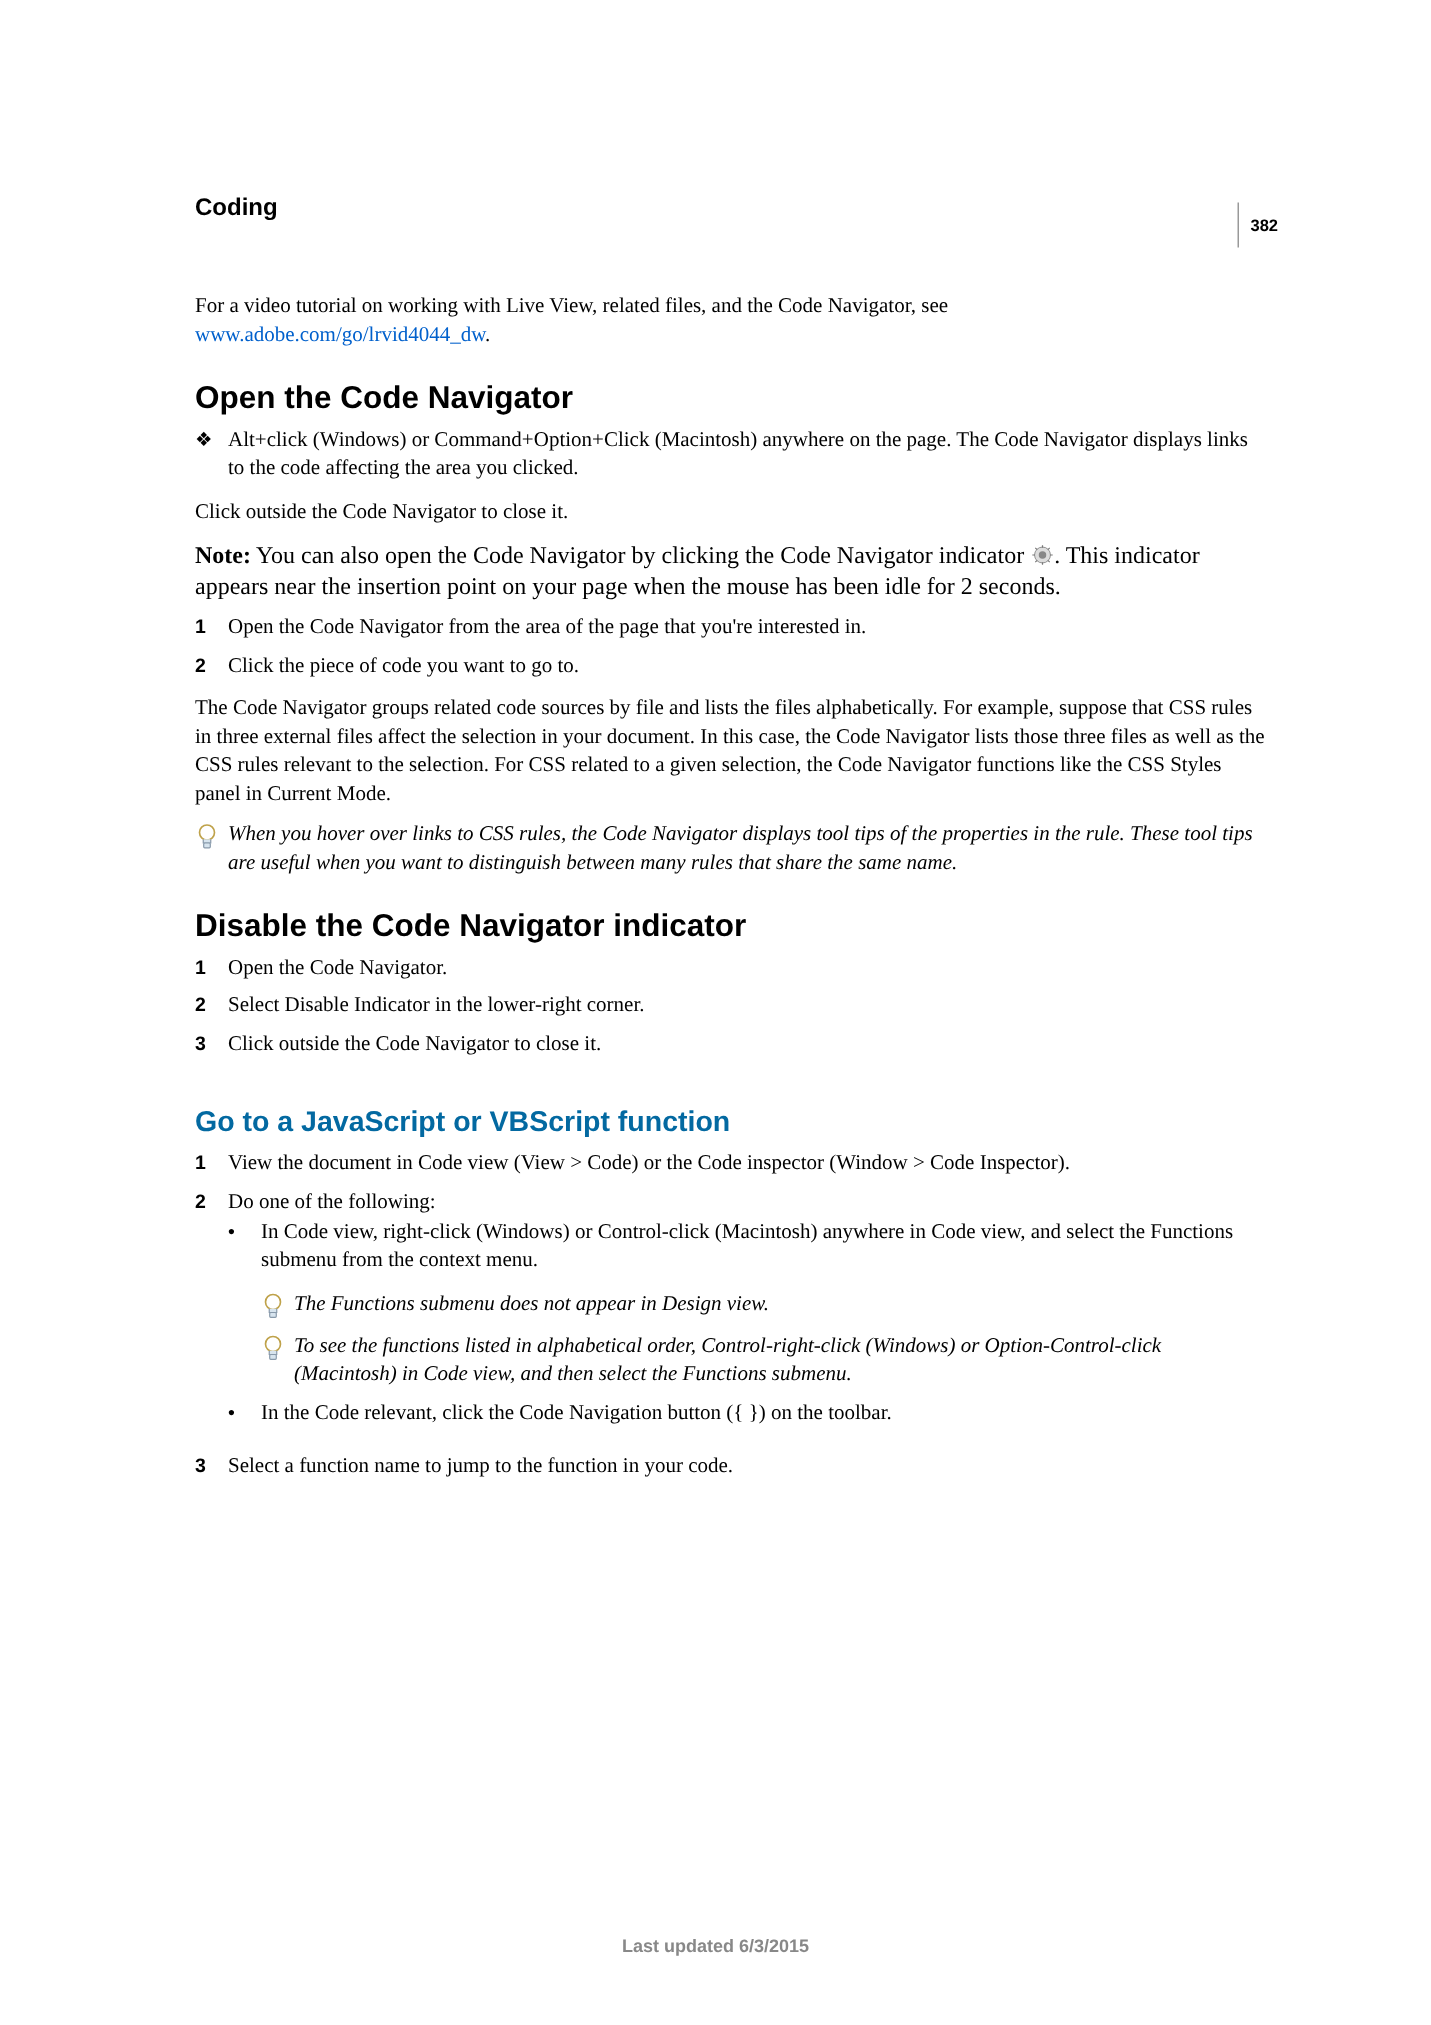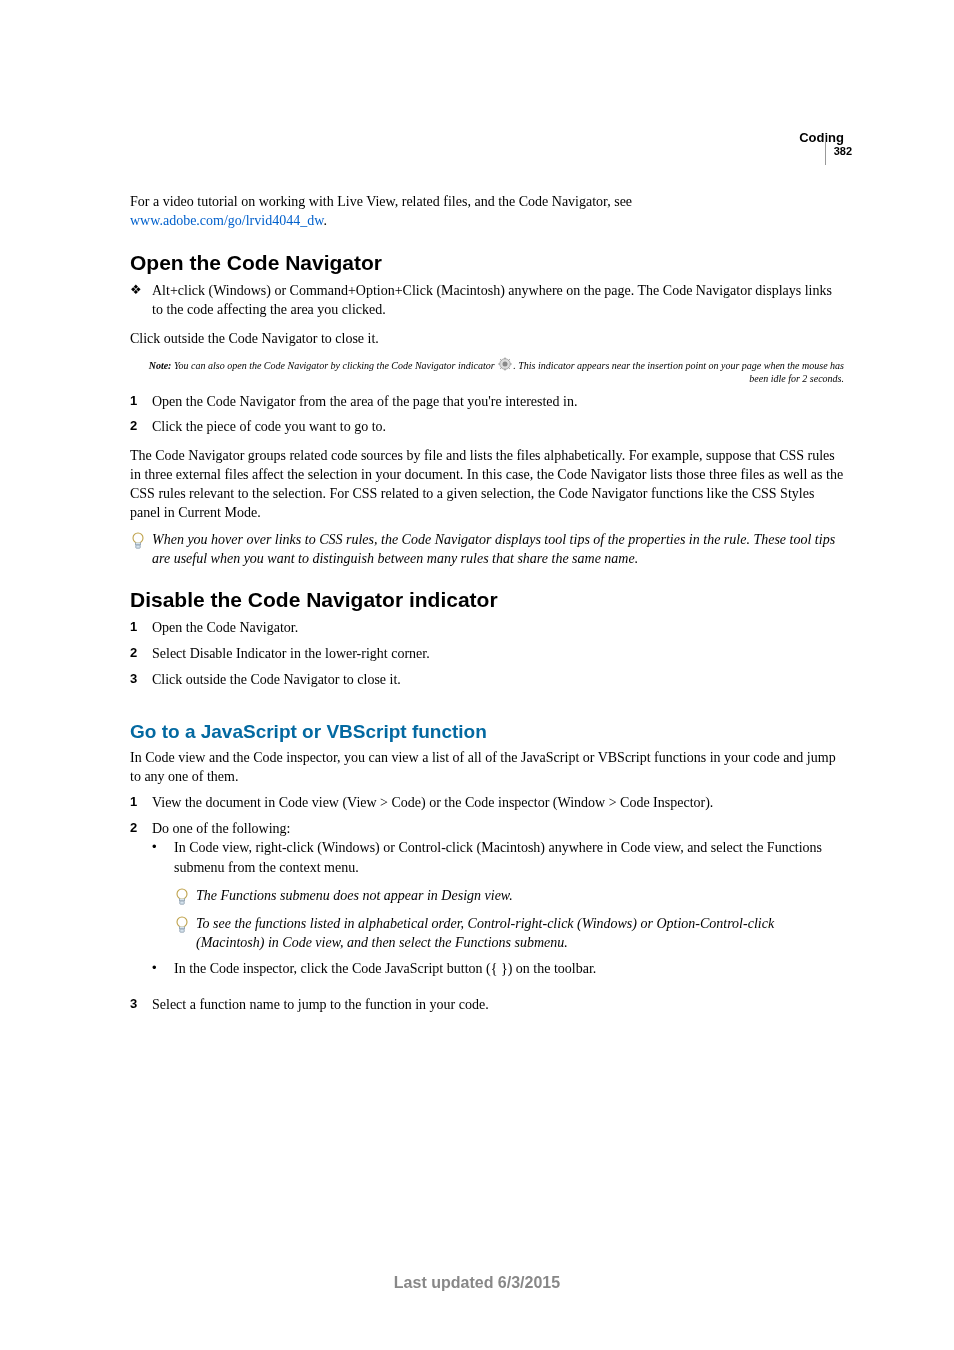"Coding" .section-label { font-size: 13px -> 16px; text-align: right -> none }
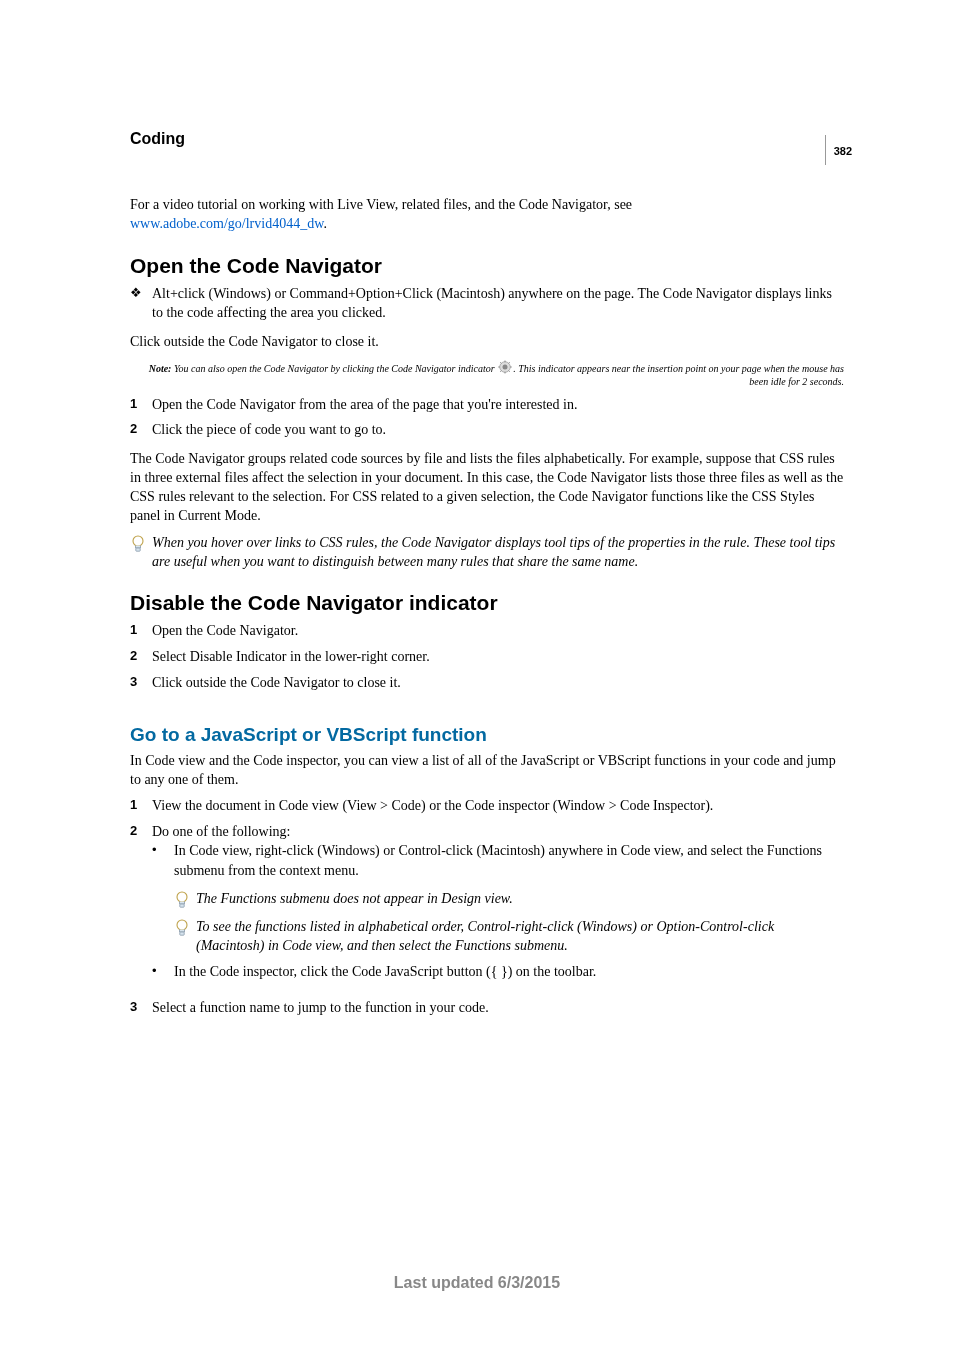"Note: You can also open" .note-para { font-size: 10px -> 16px; font-style: italic -> none; text-align: right -> none }
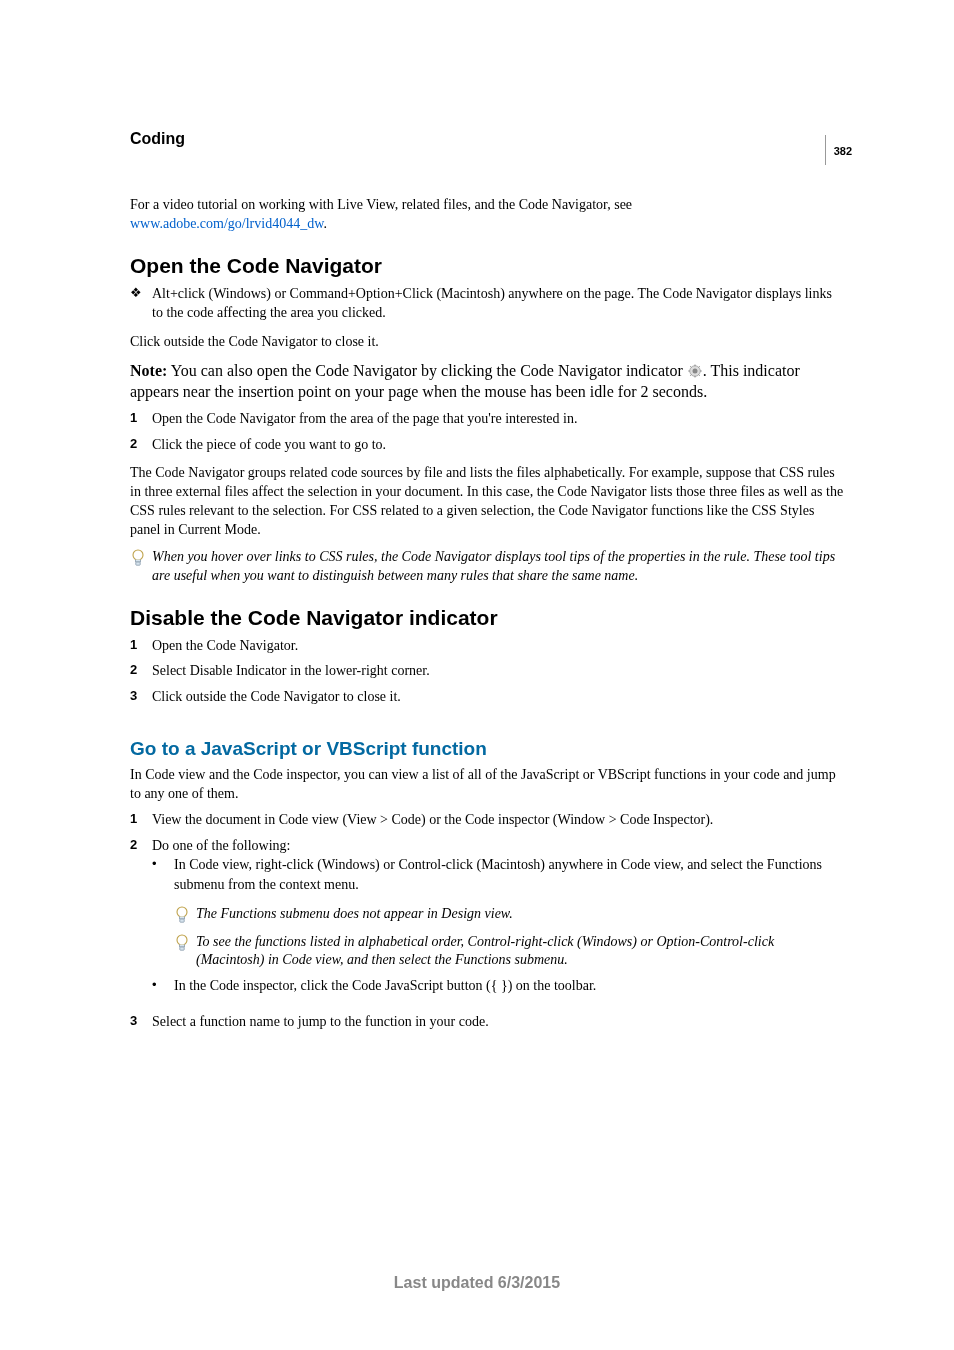"In Code view and the" p.body-para { html: <p>In Code view and the Code inspector, you can view a list of all of the JavaScript or VBScript functions in your code and jump to any one of them.</p> -> none }
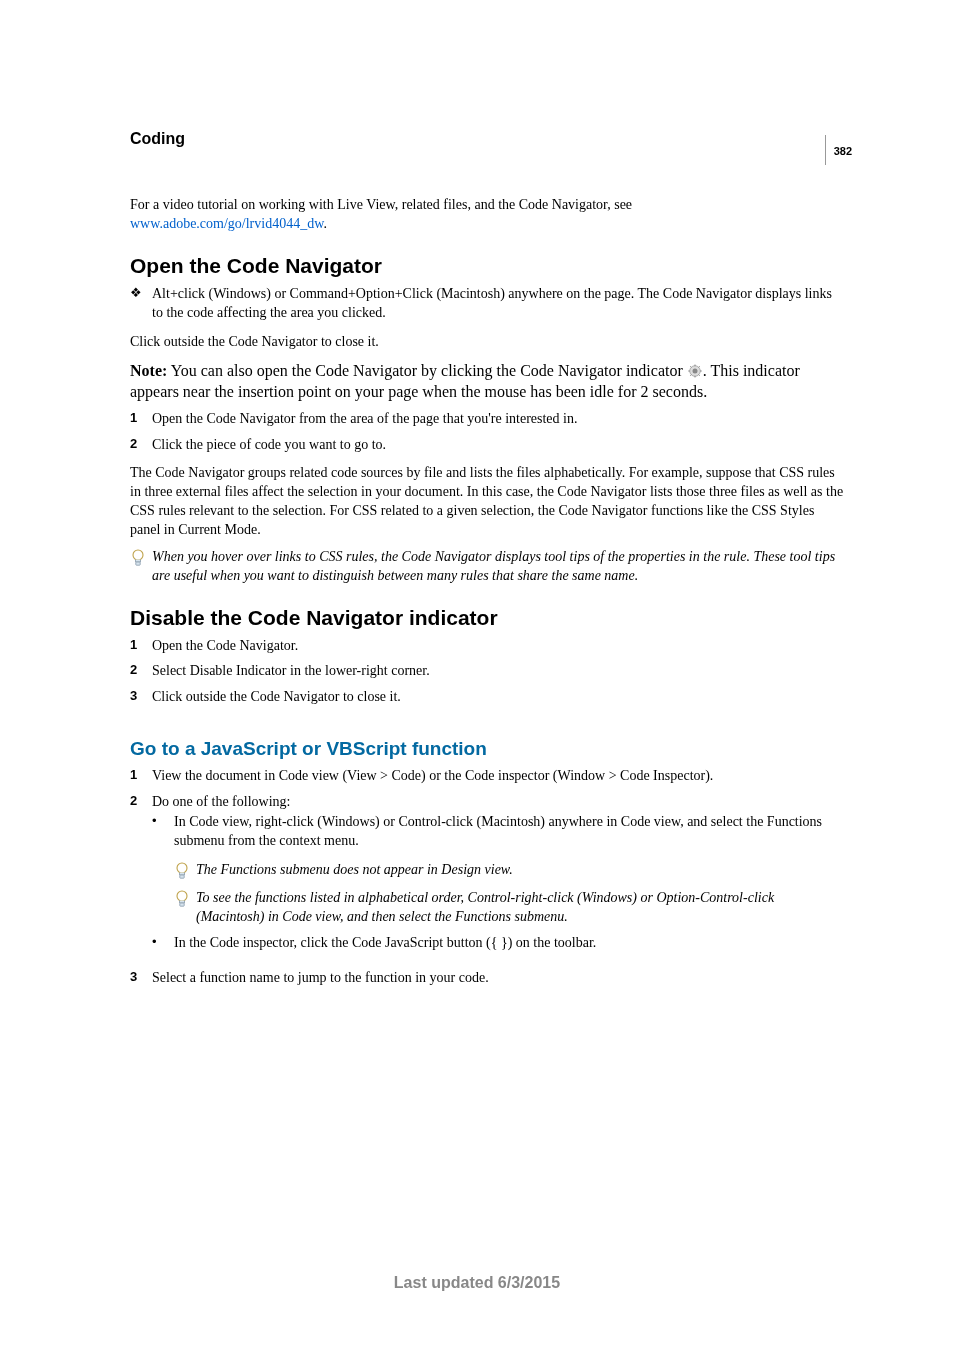"In the Code inspector, click" span.li-content { text: inspector, click the Code JavaScript -> relevant, click the Code Navigation }
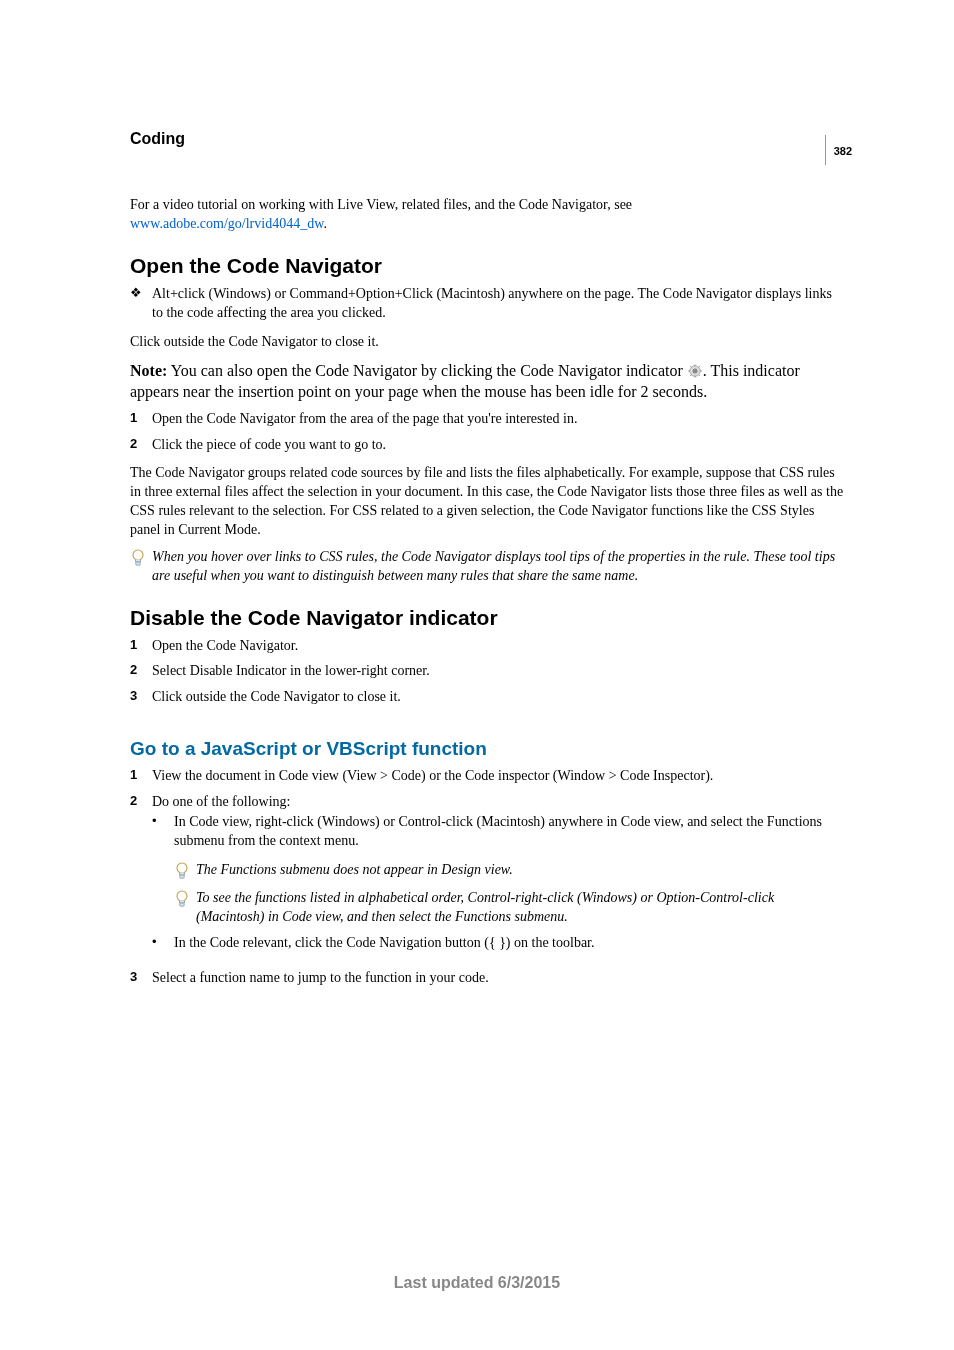"Last updated 6/3/2015" .footer { bottom: 58px -> 46px; font-size: 16px -> 12px }
